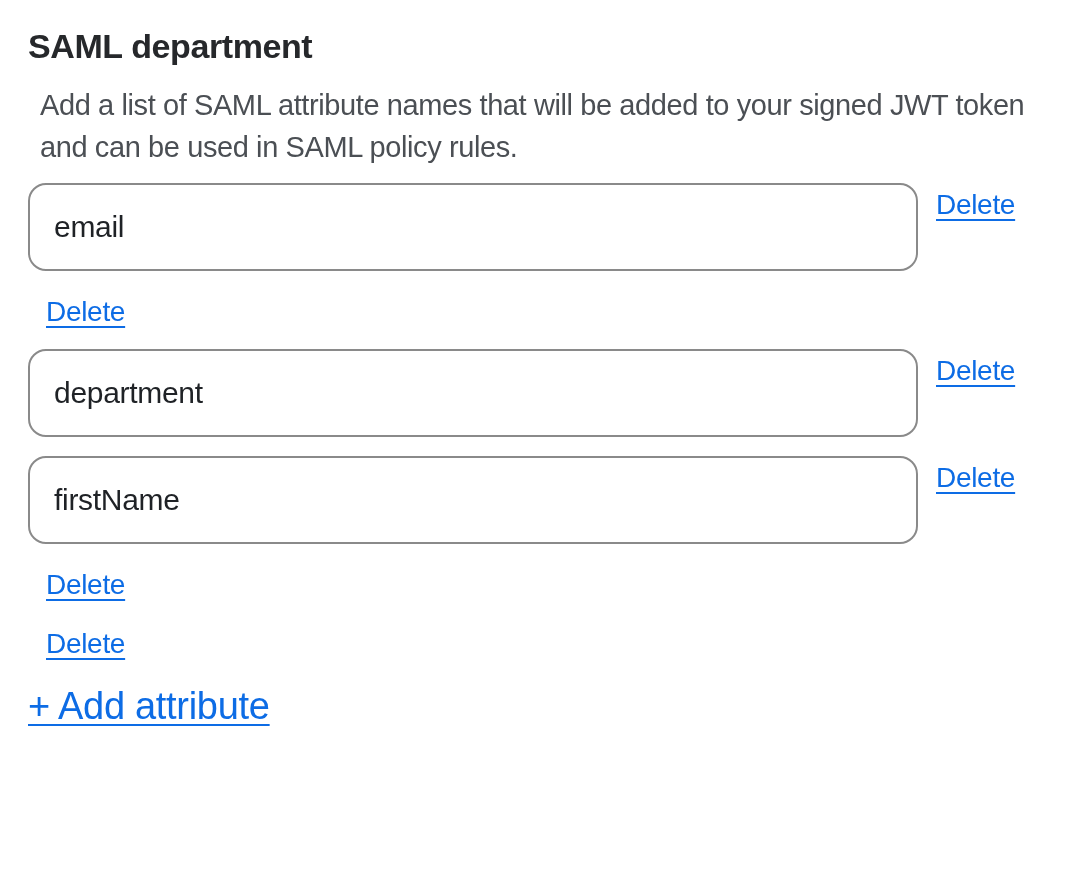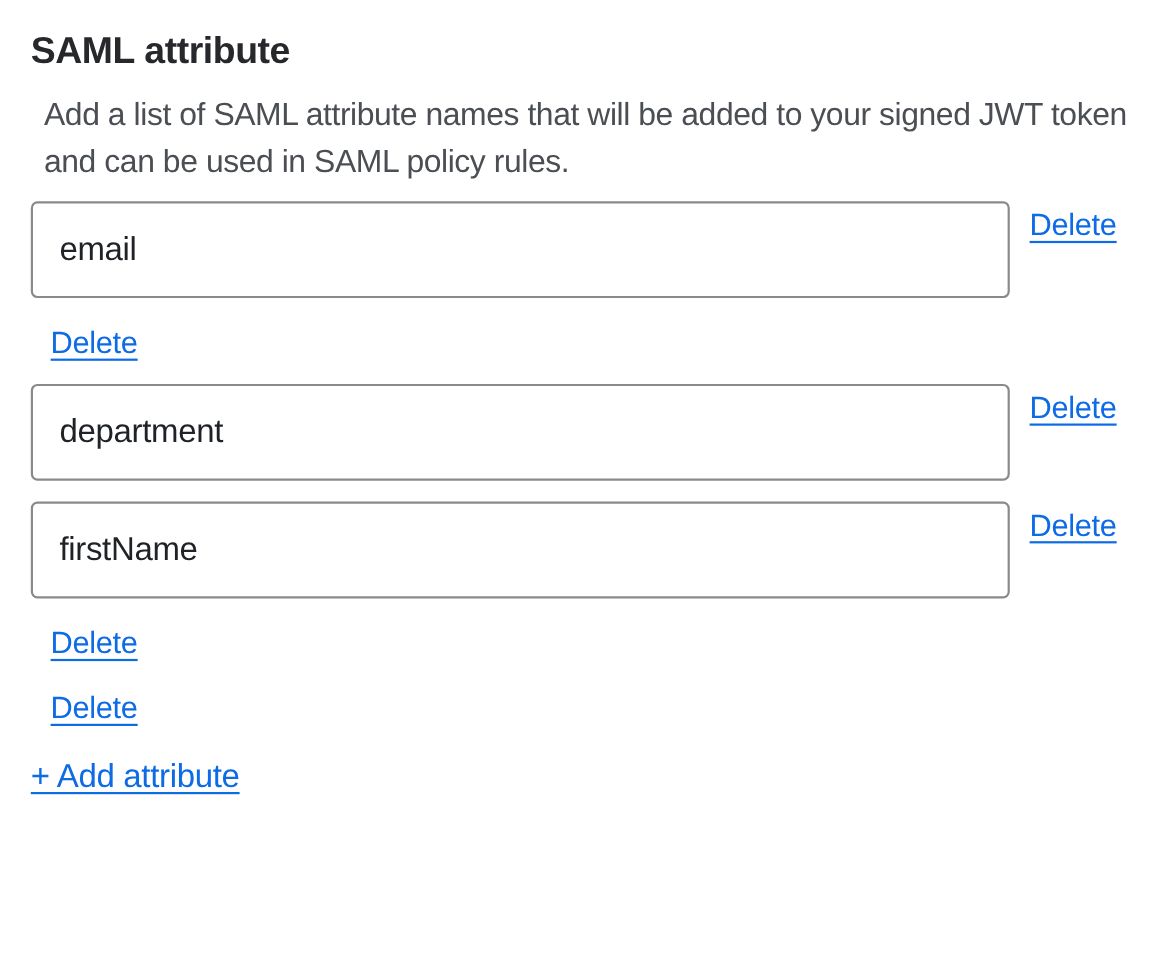"SAML attribute" h2.section-title { text: attribute -> department }
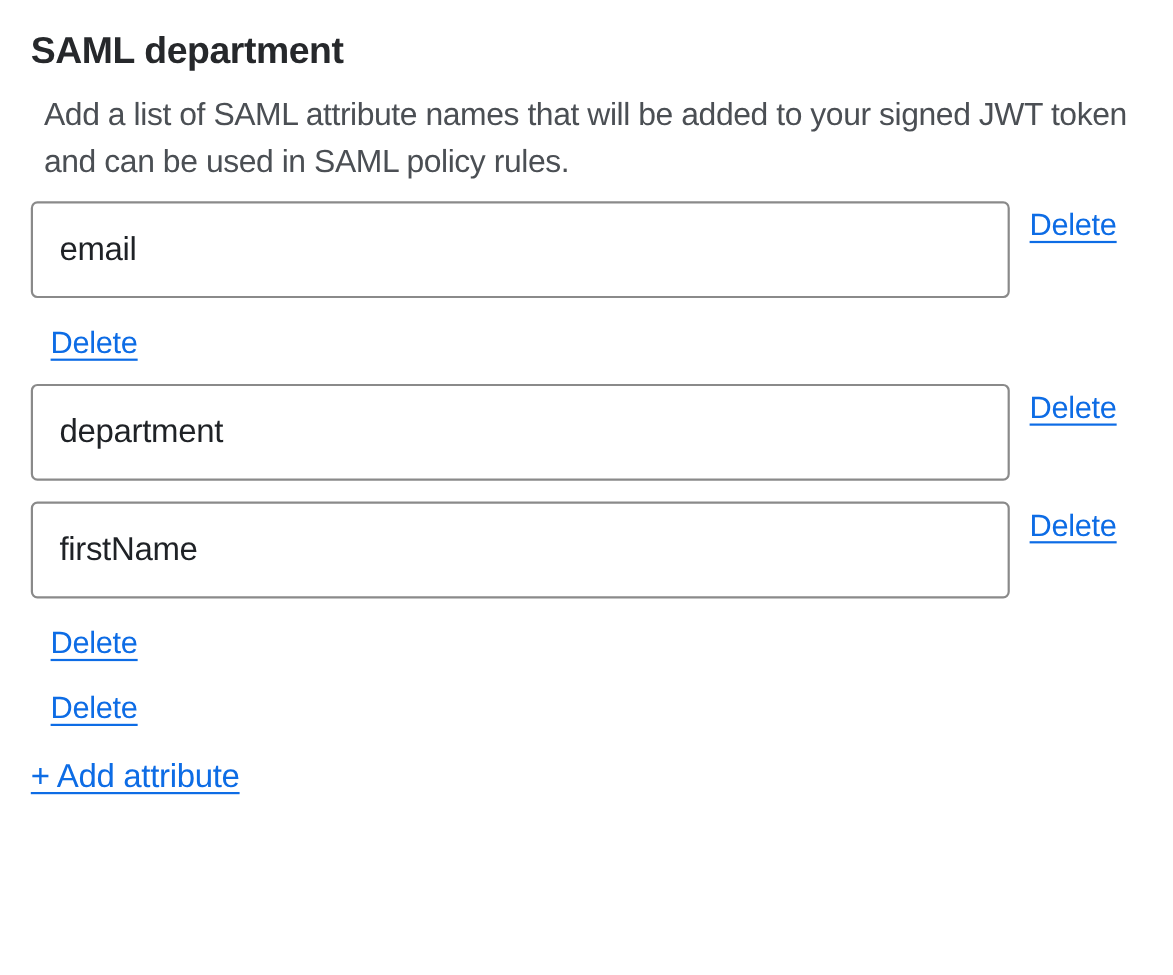"email" .attr-input { border-radius: 6px -> 18px }
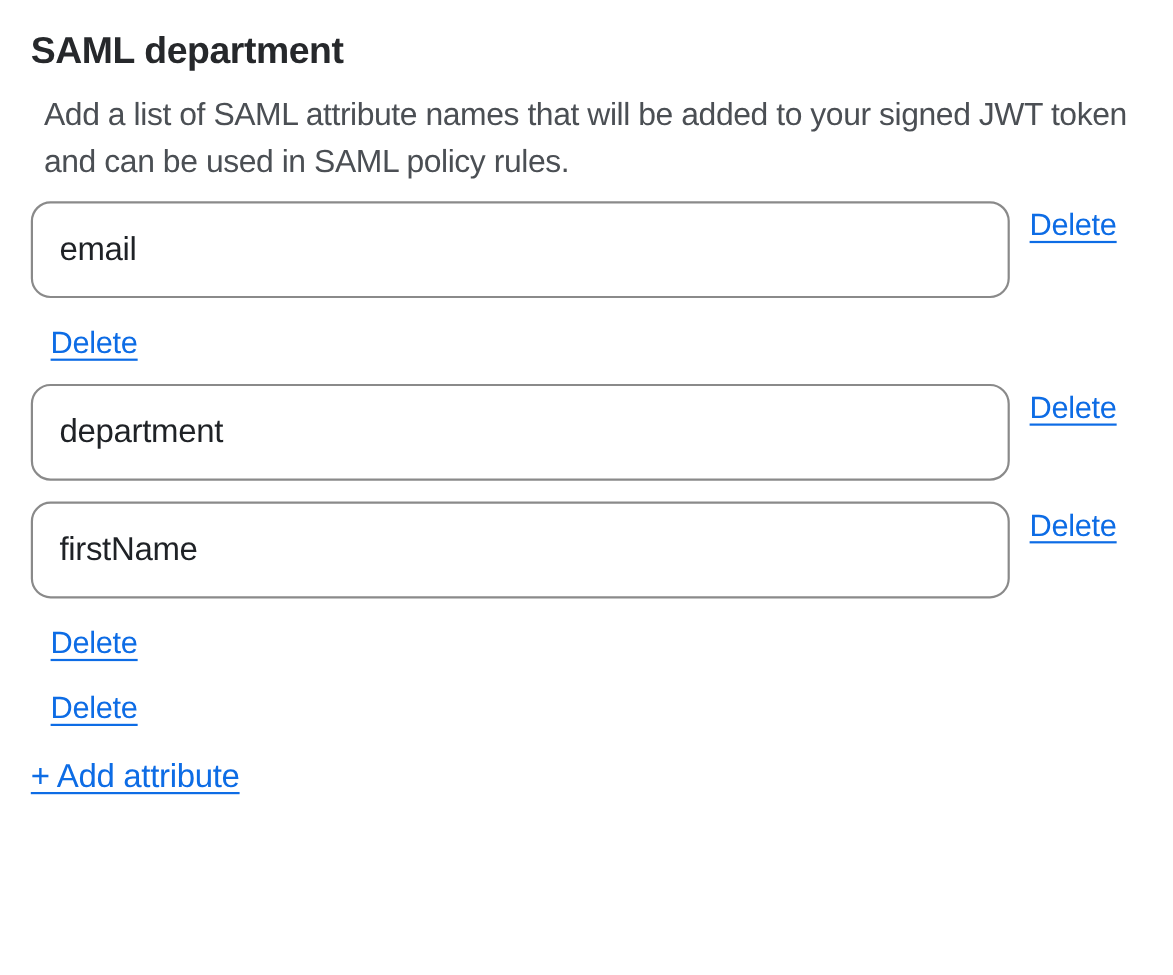"+ Add attribute" .add-link { font-size: 30px -> 38px }
